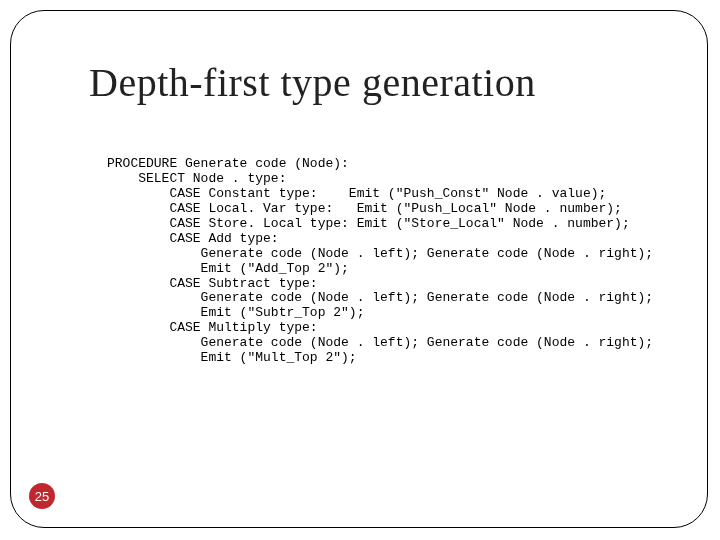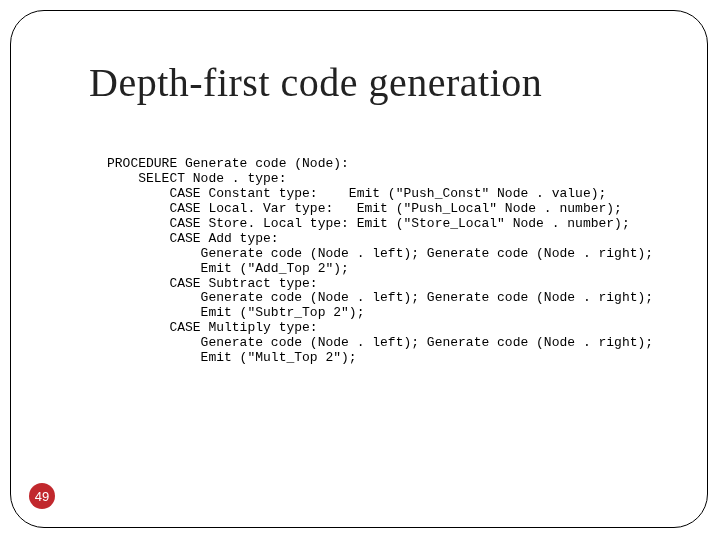"Depth-first code generation" div.title { text: code -> type }
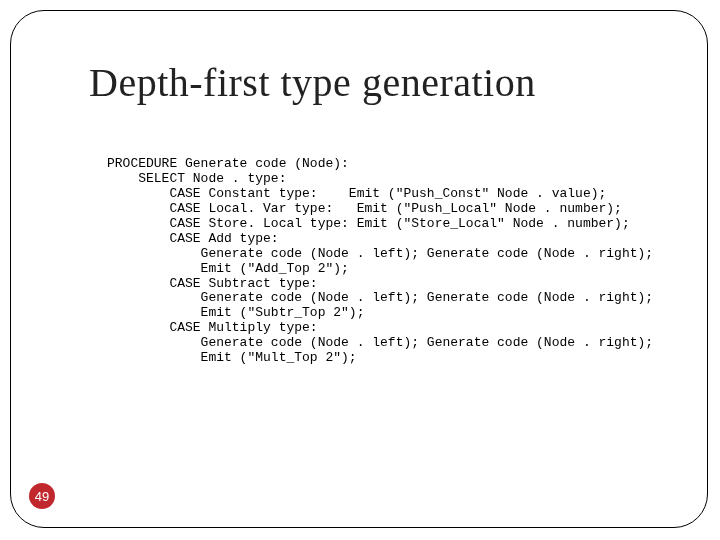"49" div.page-badge { text: 49 -> 25 }
